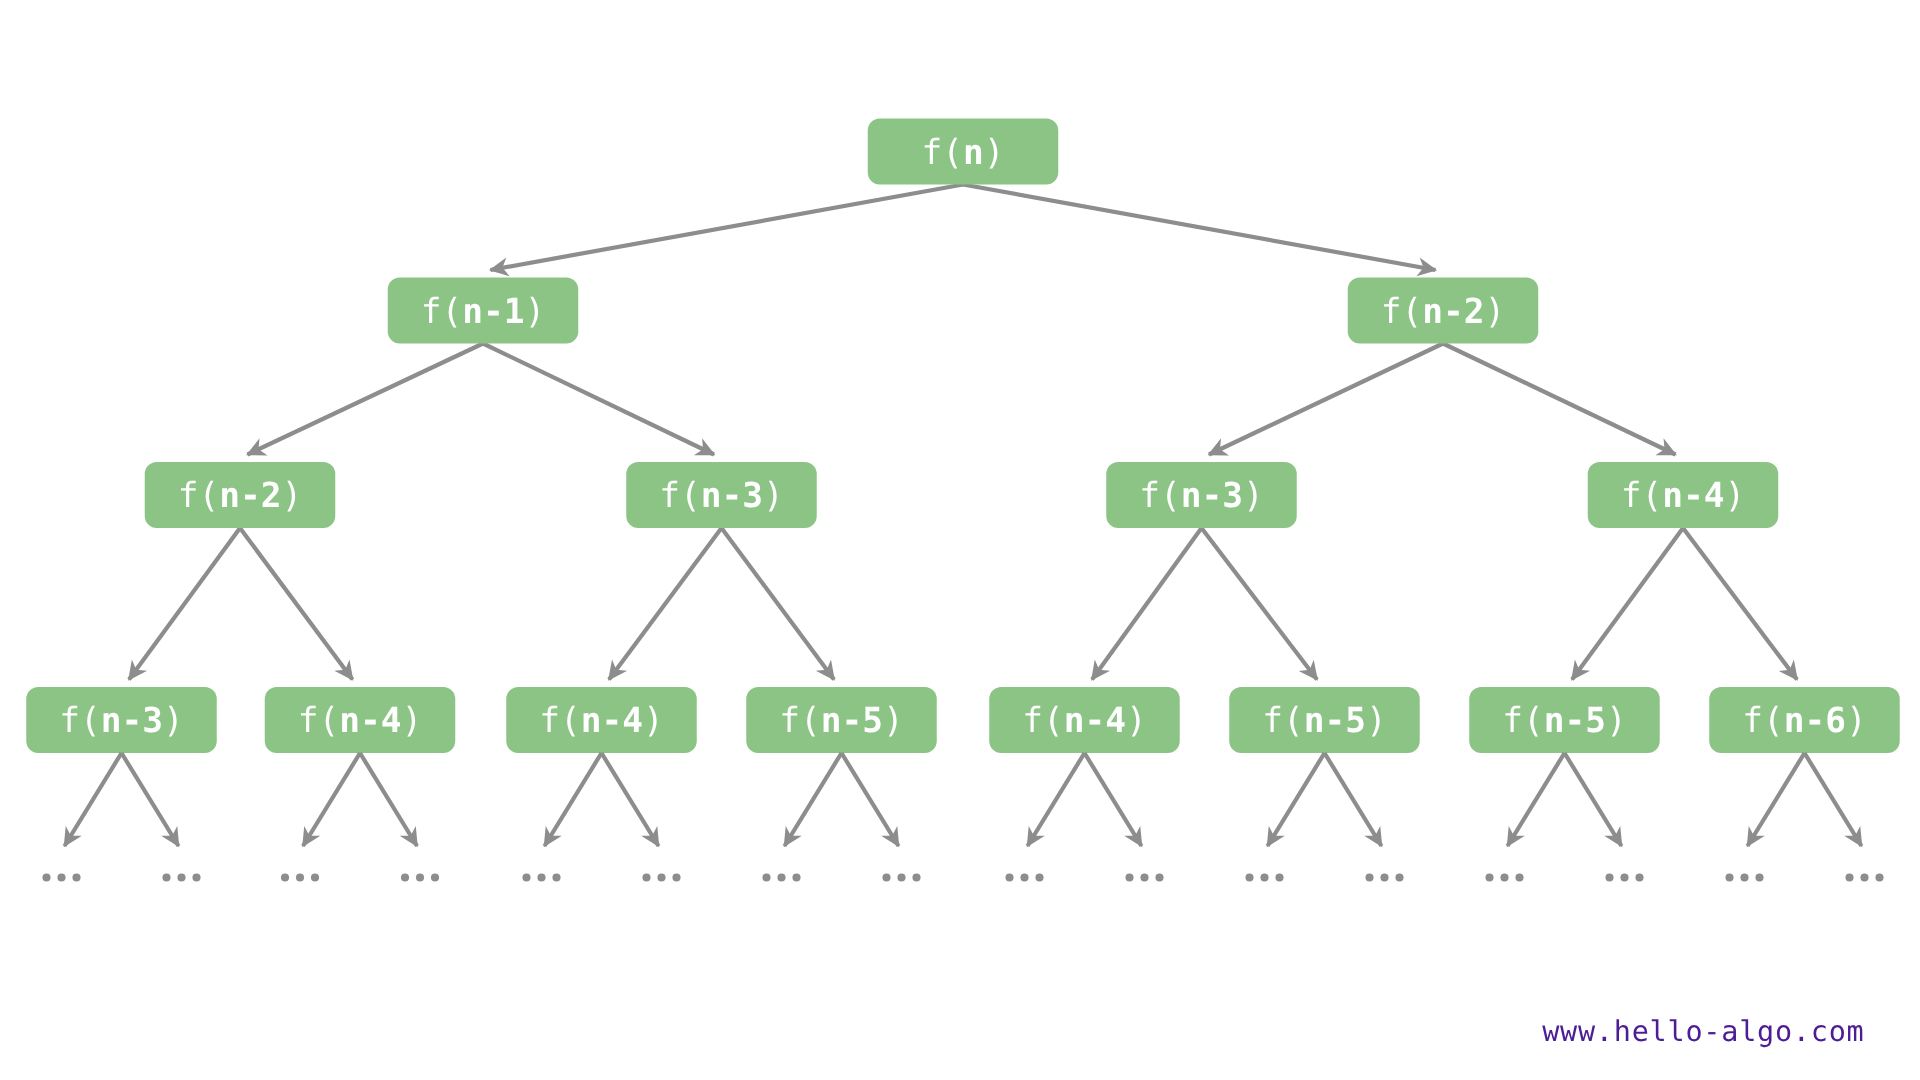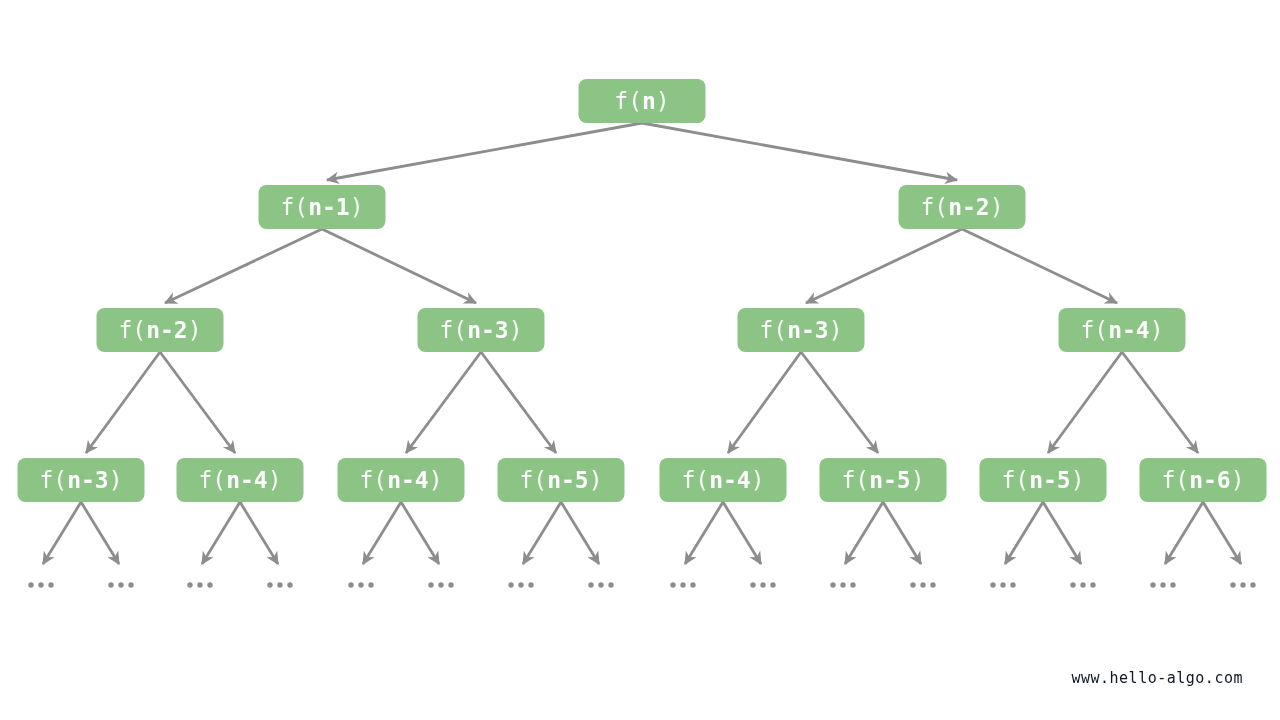"www.hello-algo.com" .watermark { bottom: 33px -> 21px; color: #0f172a -> #4c1d95; font-size: 15px -> 19px }
